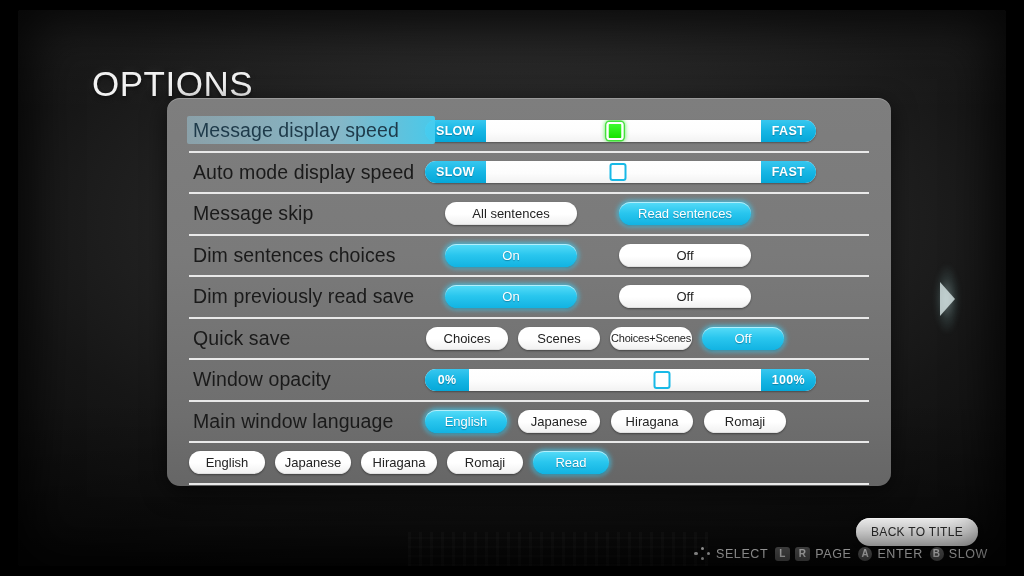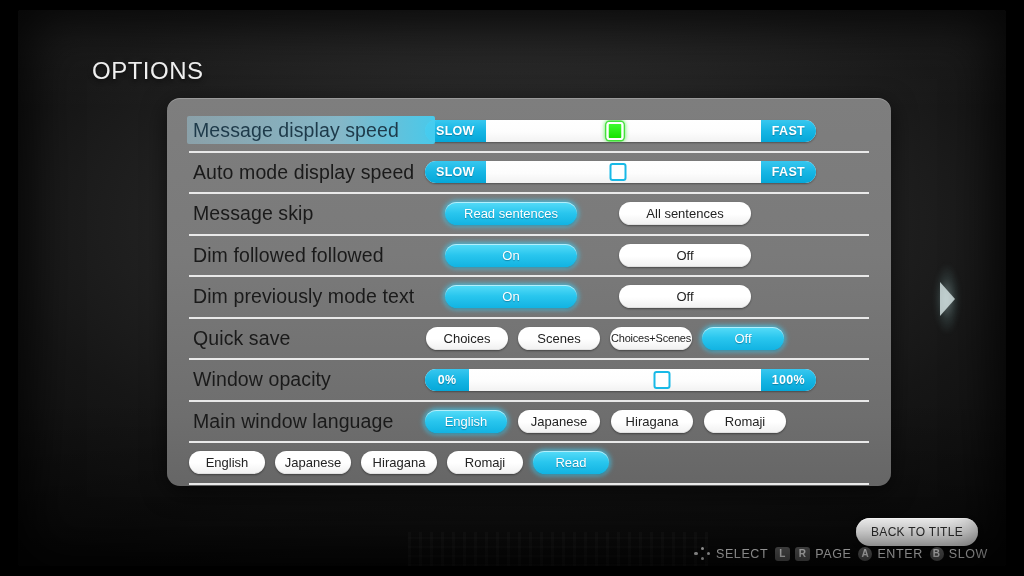"OPTIONS" .page-title { font-size: 24px -> 35px }
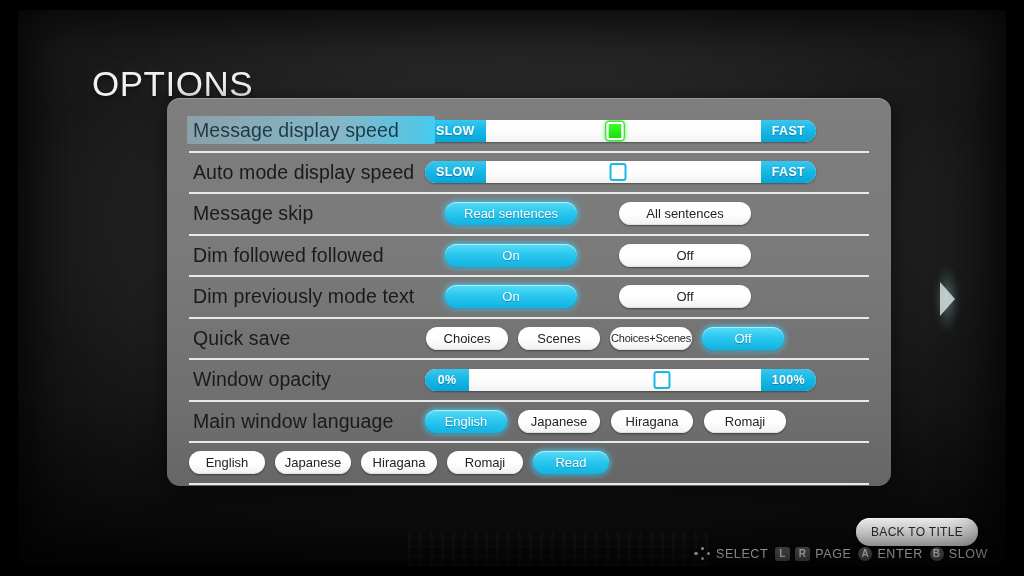"Read sentences" div.pill { order: before "All sentences" -> after "All sentences" }
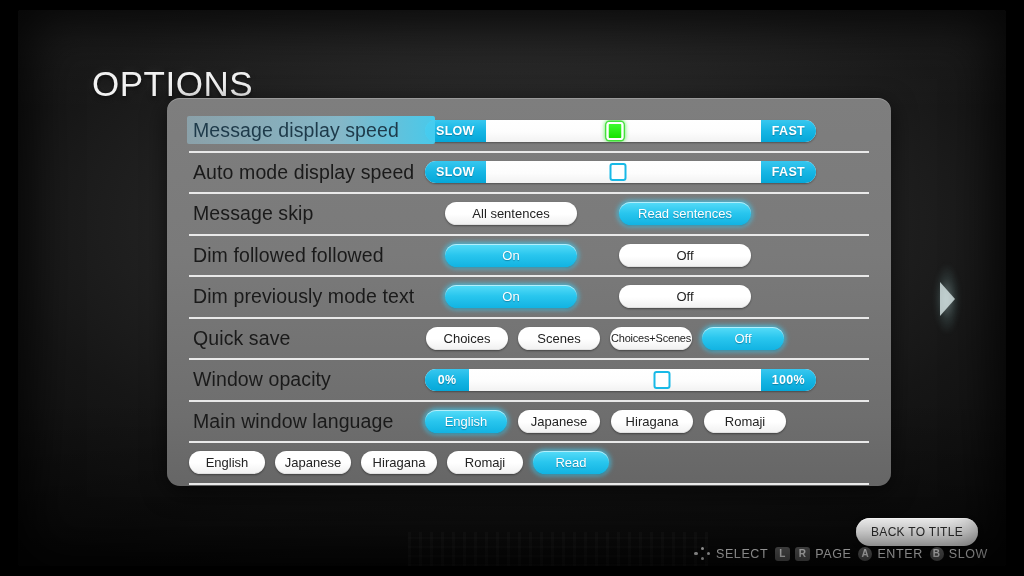"Dim followed followed" div.row-label { text: followed followed -> sentences choices }
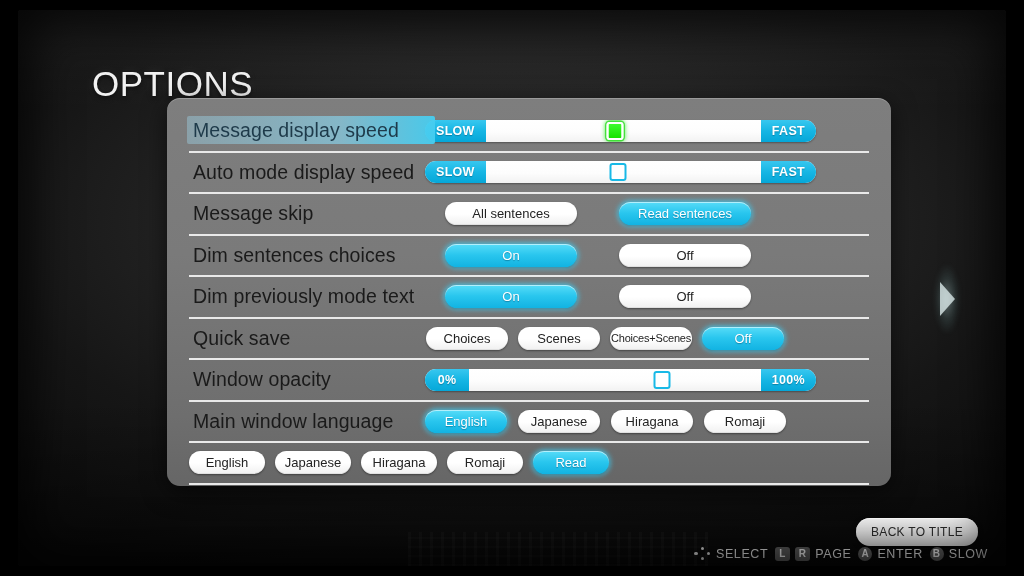"Dim previously mode text" div.row-label { text: mode text -> read save }
